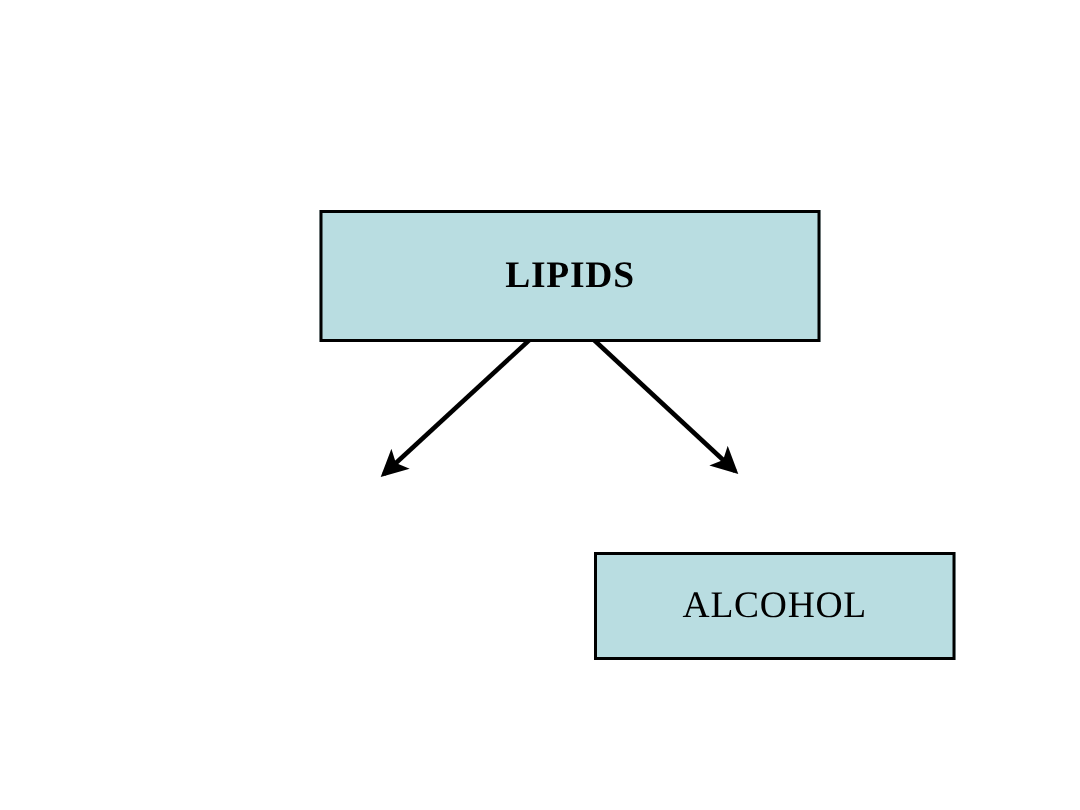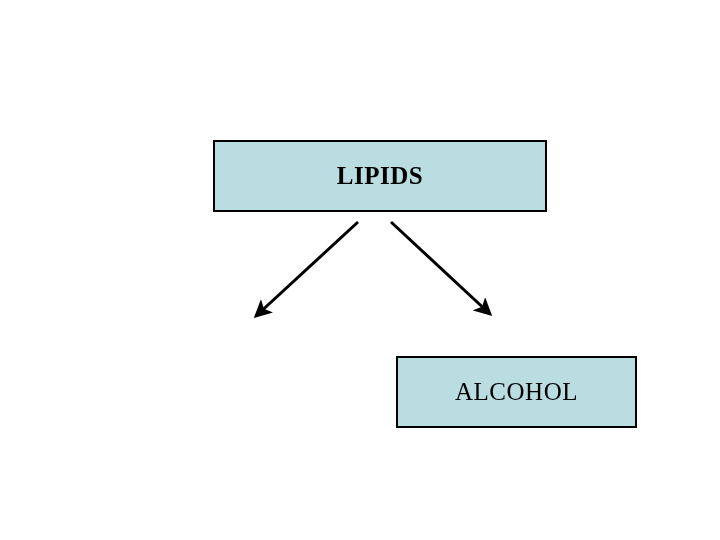"LIPIDS" #node-lipids { height: 72px -> 88px }
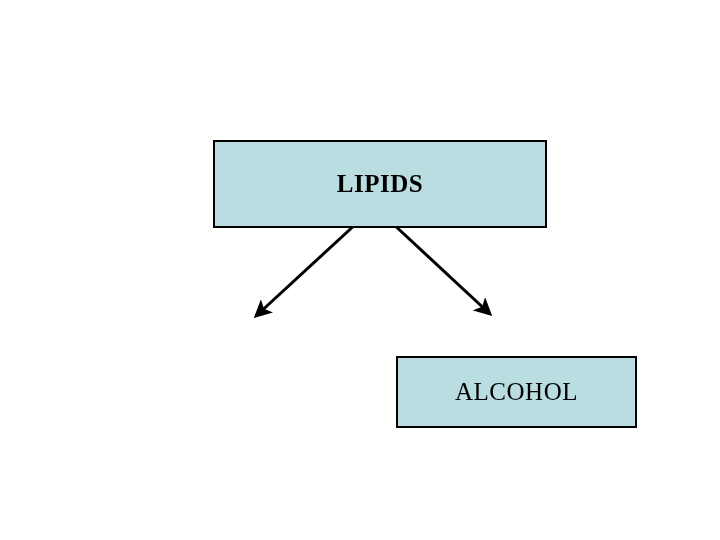"ALCOHOL" #node-alcohol { top: 356px -> 368px }
